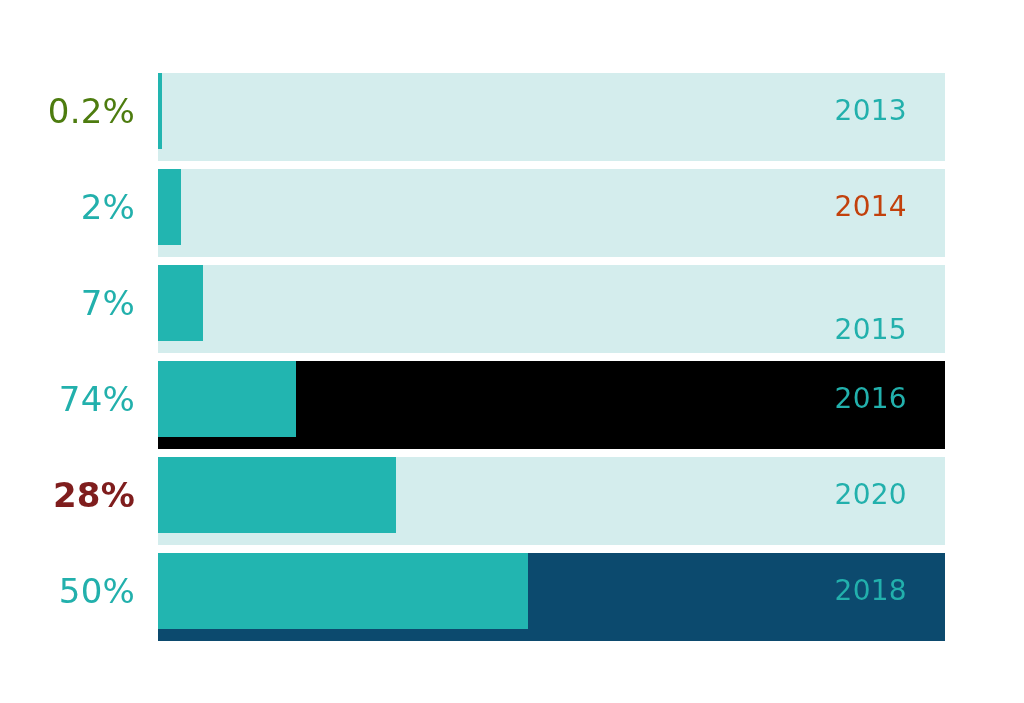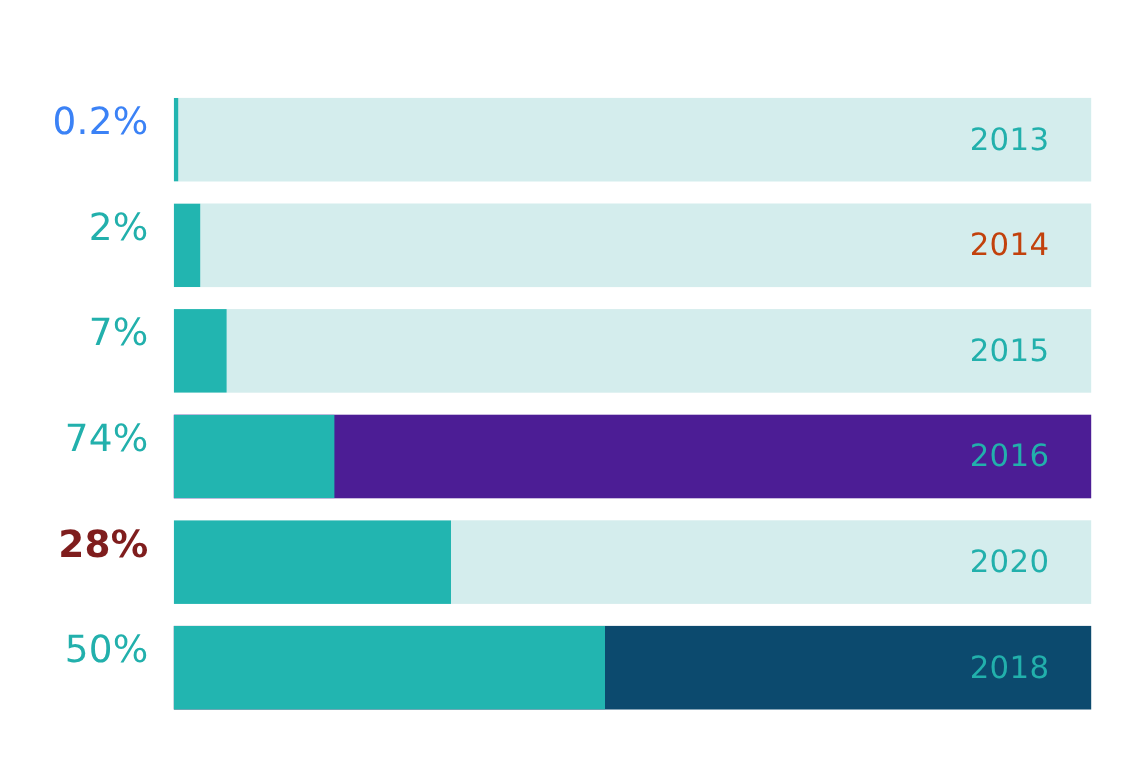"0.2%" div.value-label { color: #3b82f6 -> #4d7c0f }
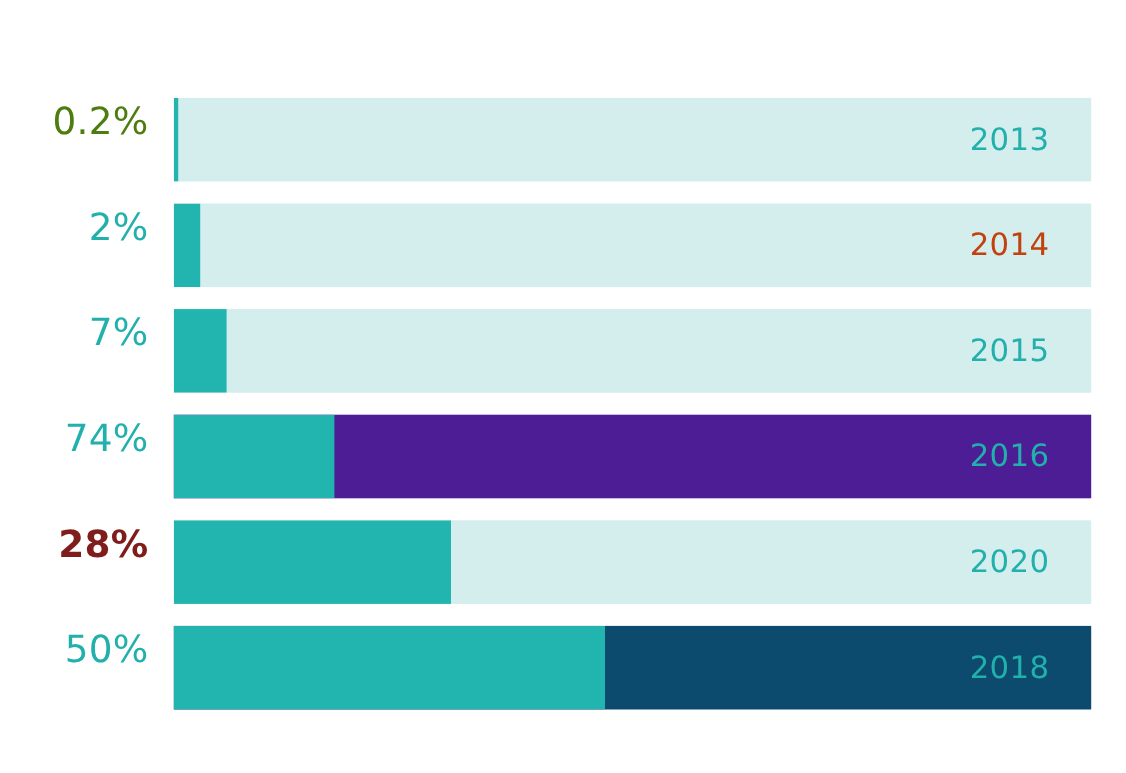"2013" .bar-track { height: 76px -> 88px; padding-left: 47px -> none; top: 16px -> 0 }
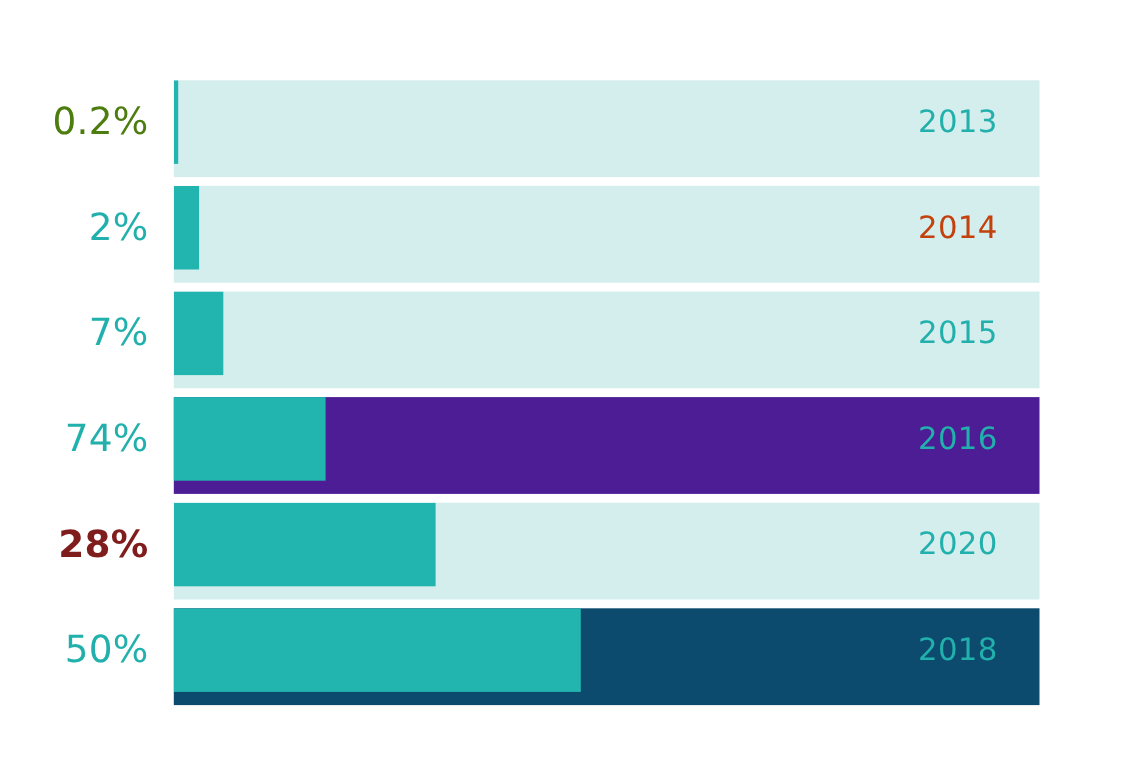"2015" div.category-label { margin-top: none -> 27px }
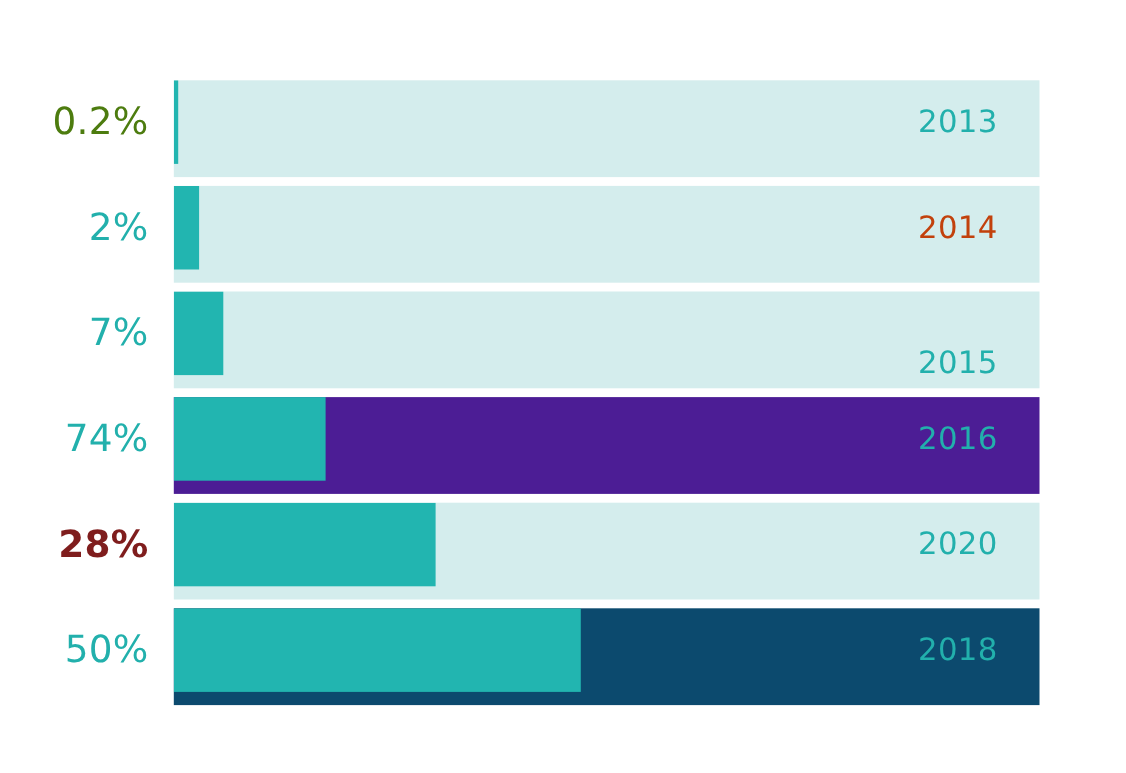"2016" div.bar-track { background: #4c1d95 -> #000000 }
